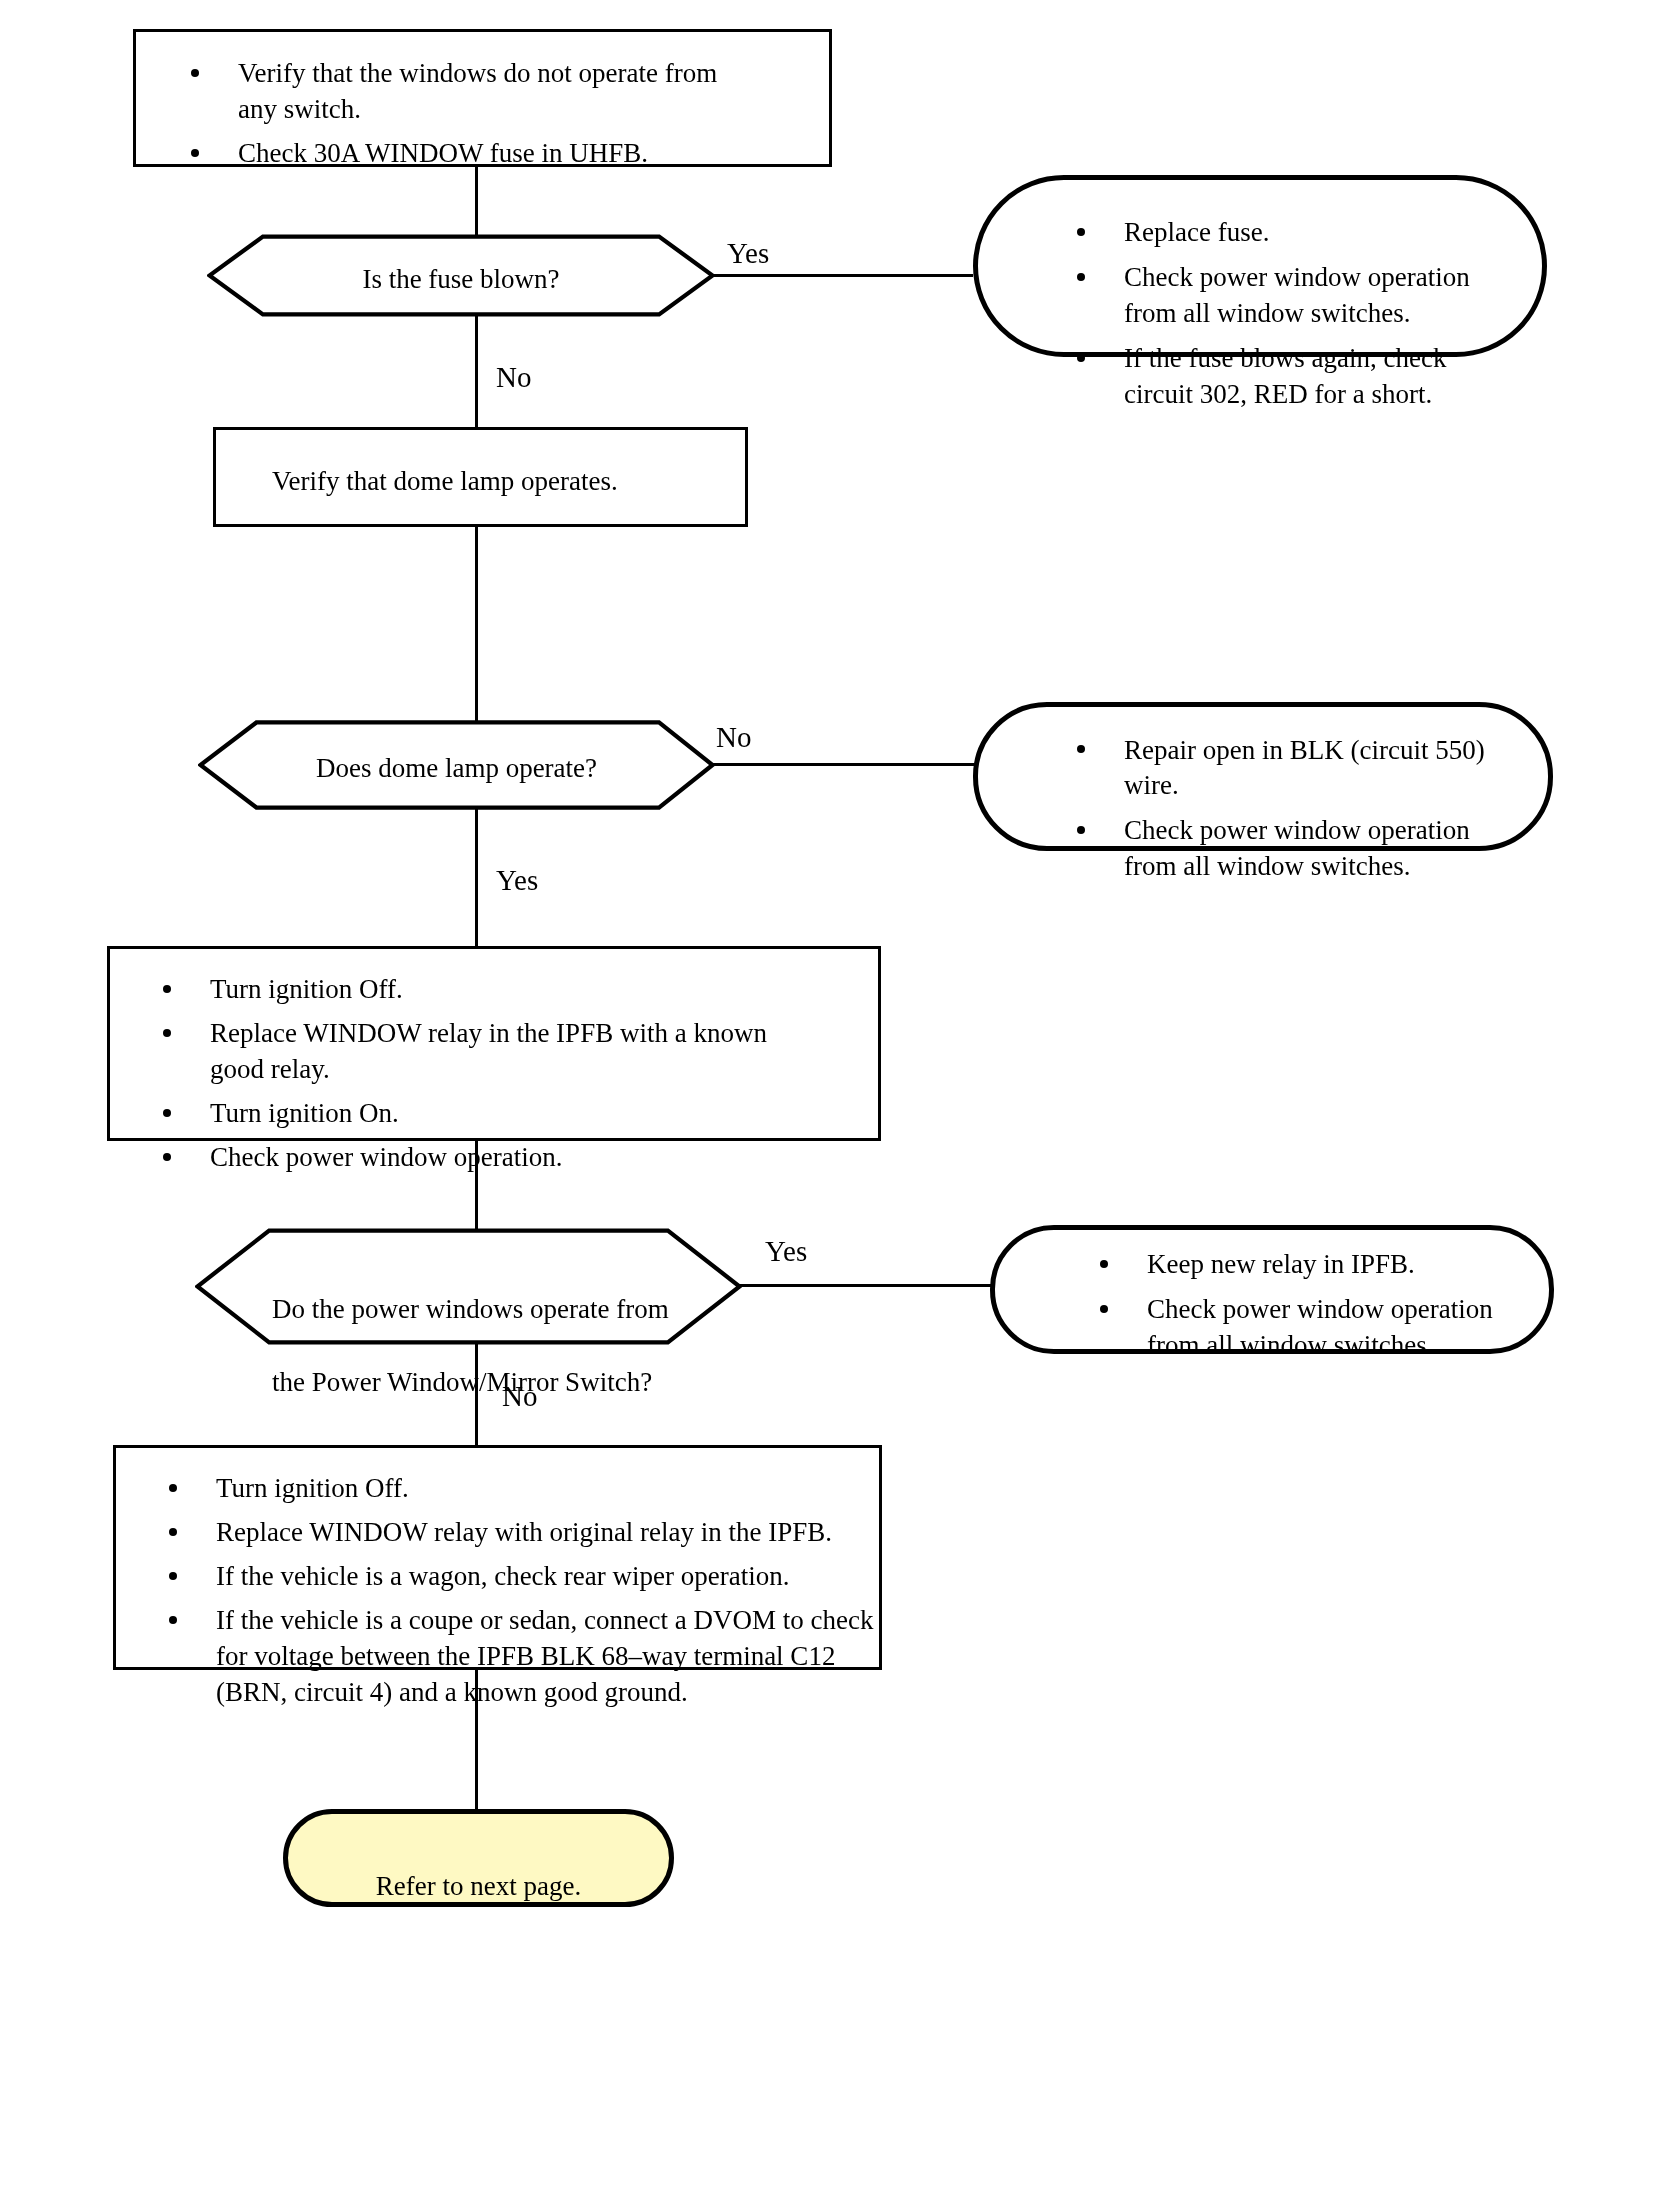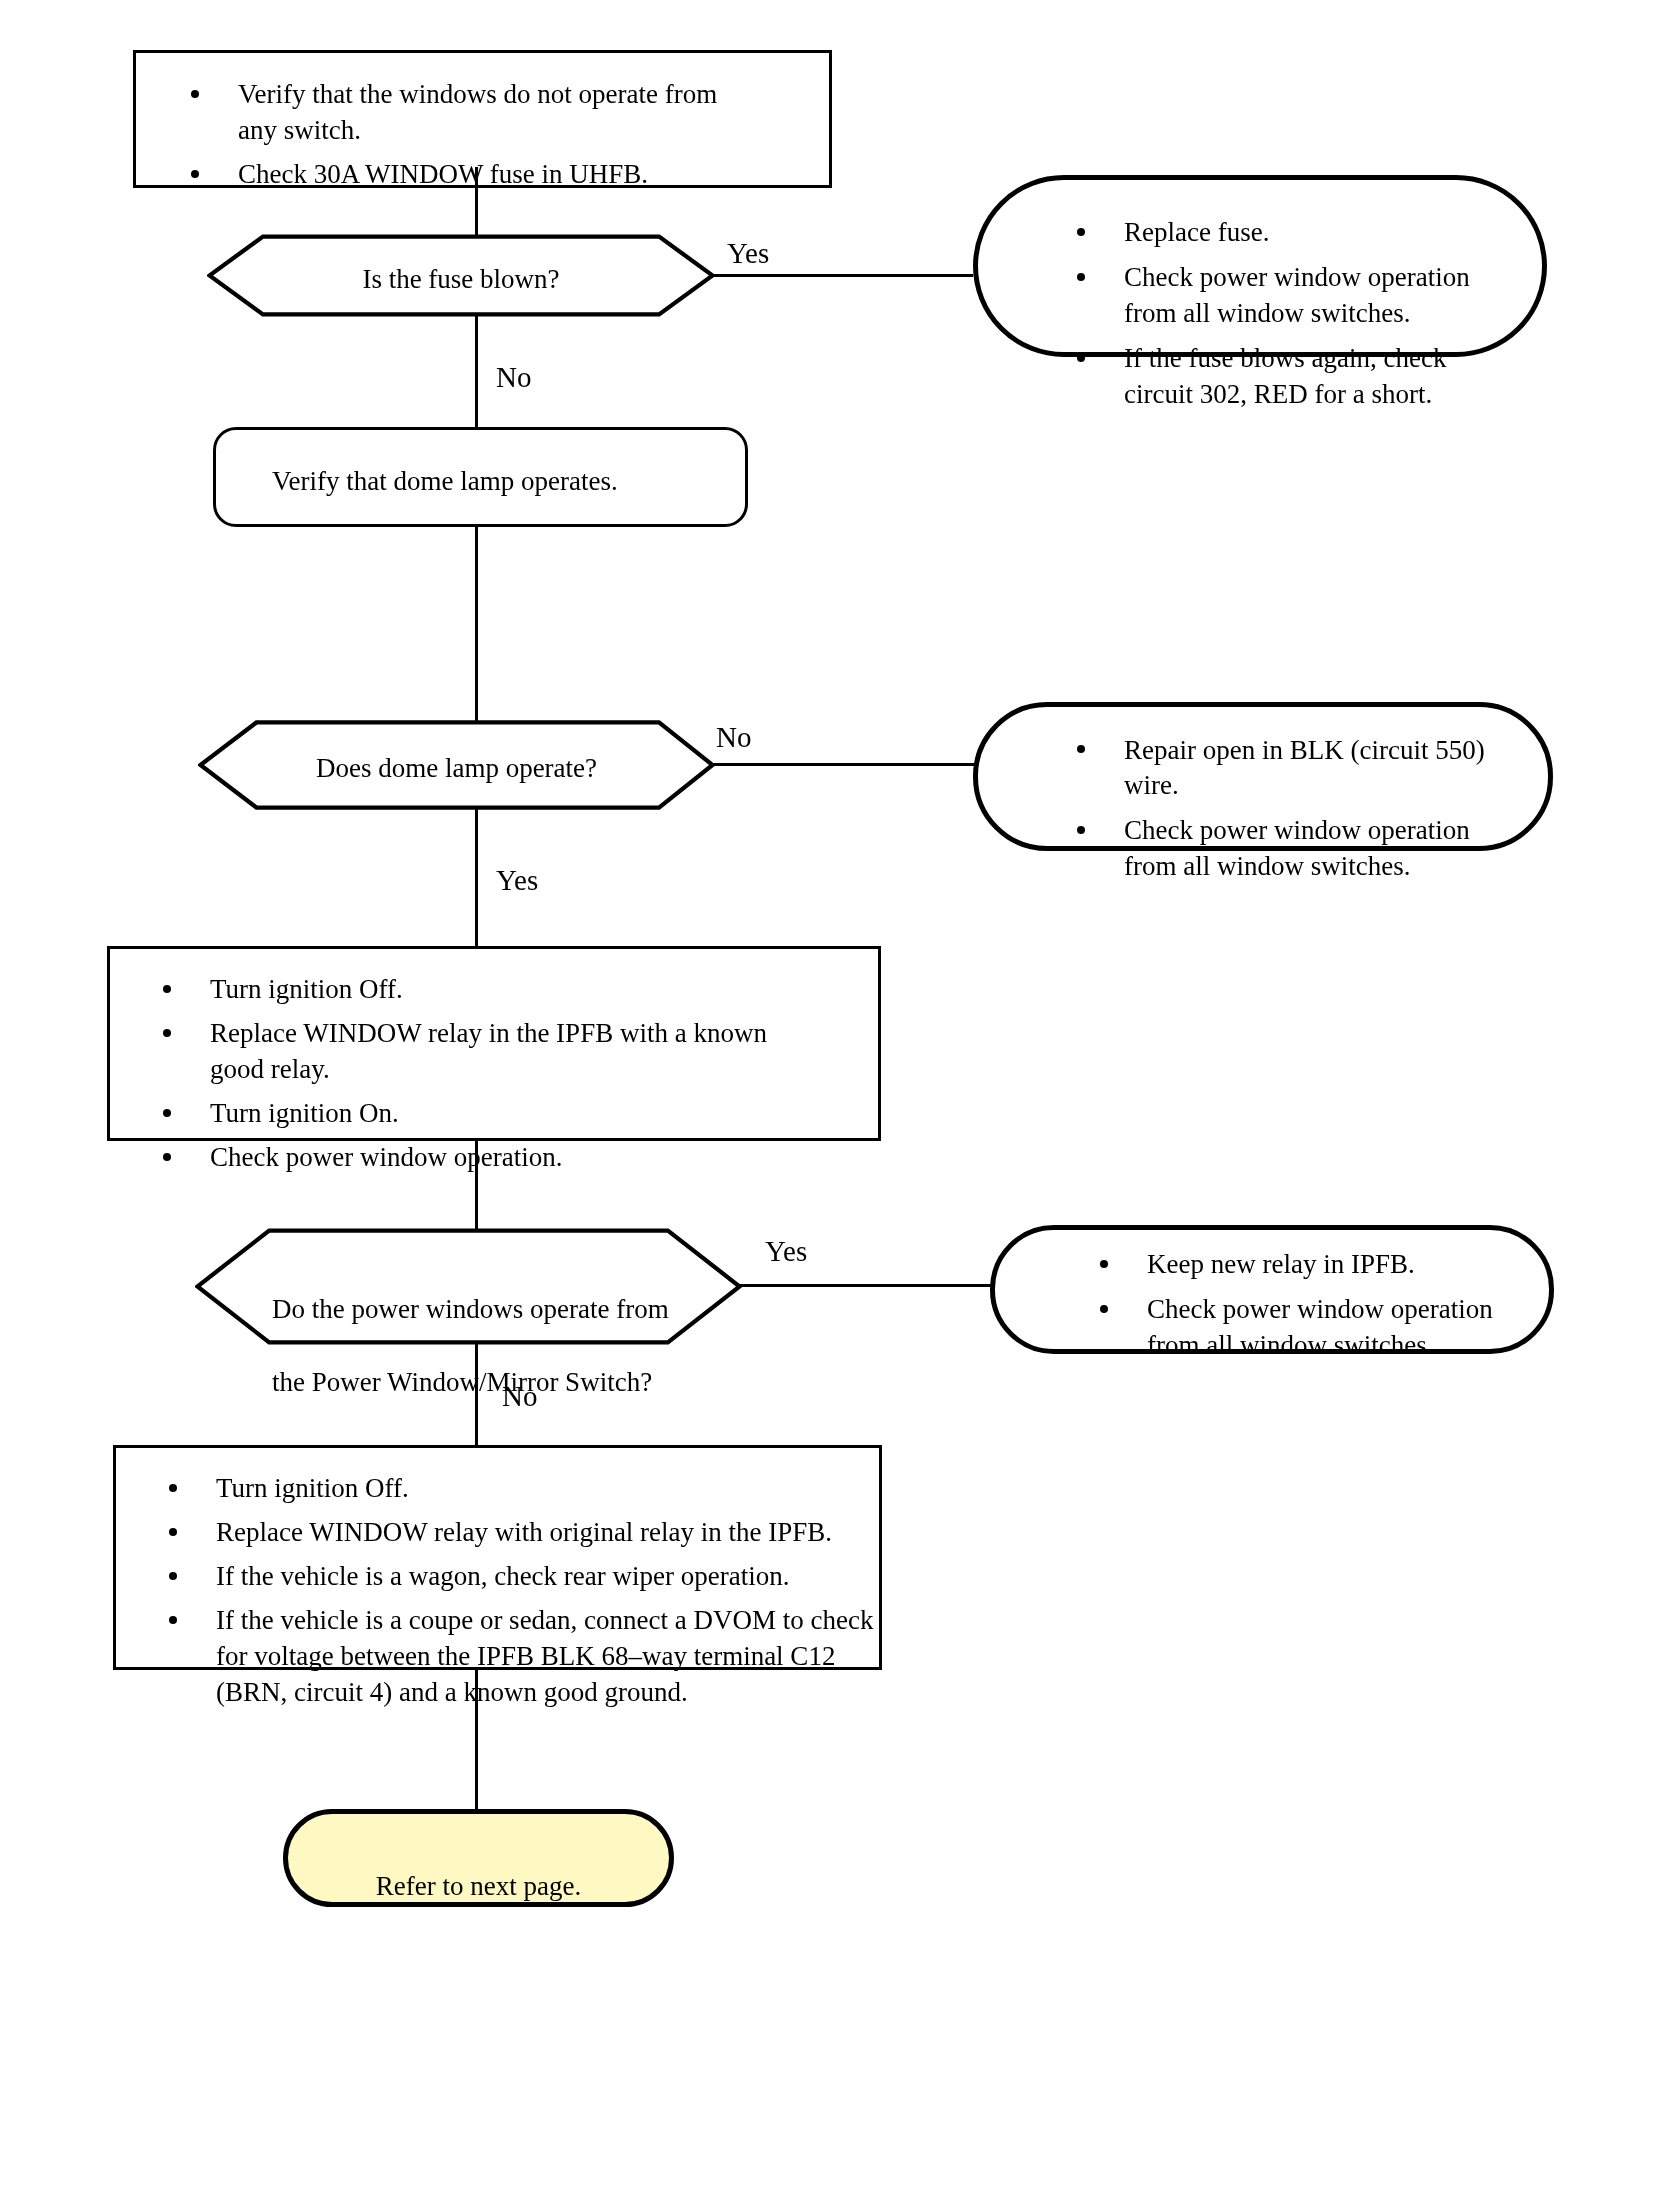"Verify that the windows do" div.proc-box { margin-top: 21px -> none }
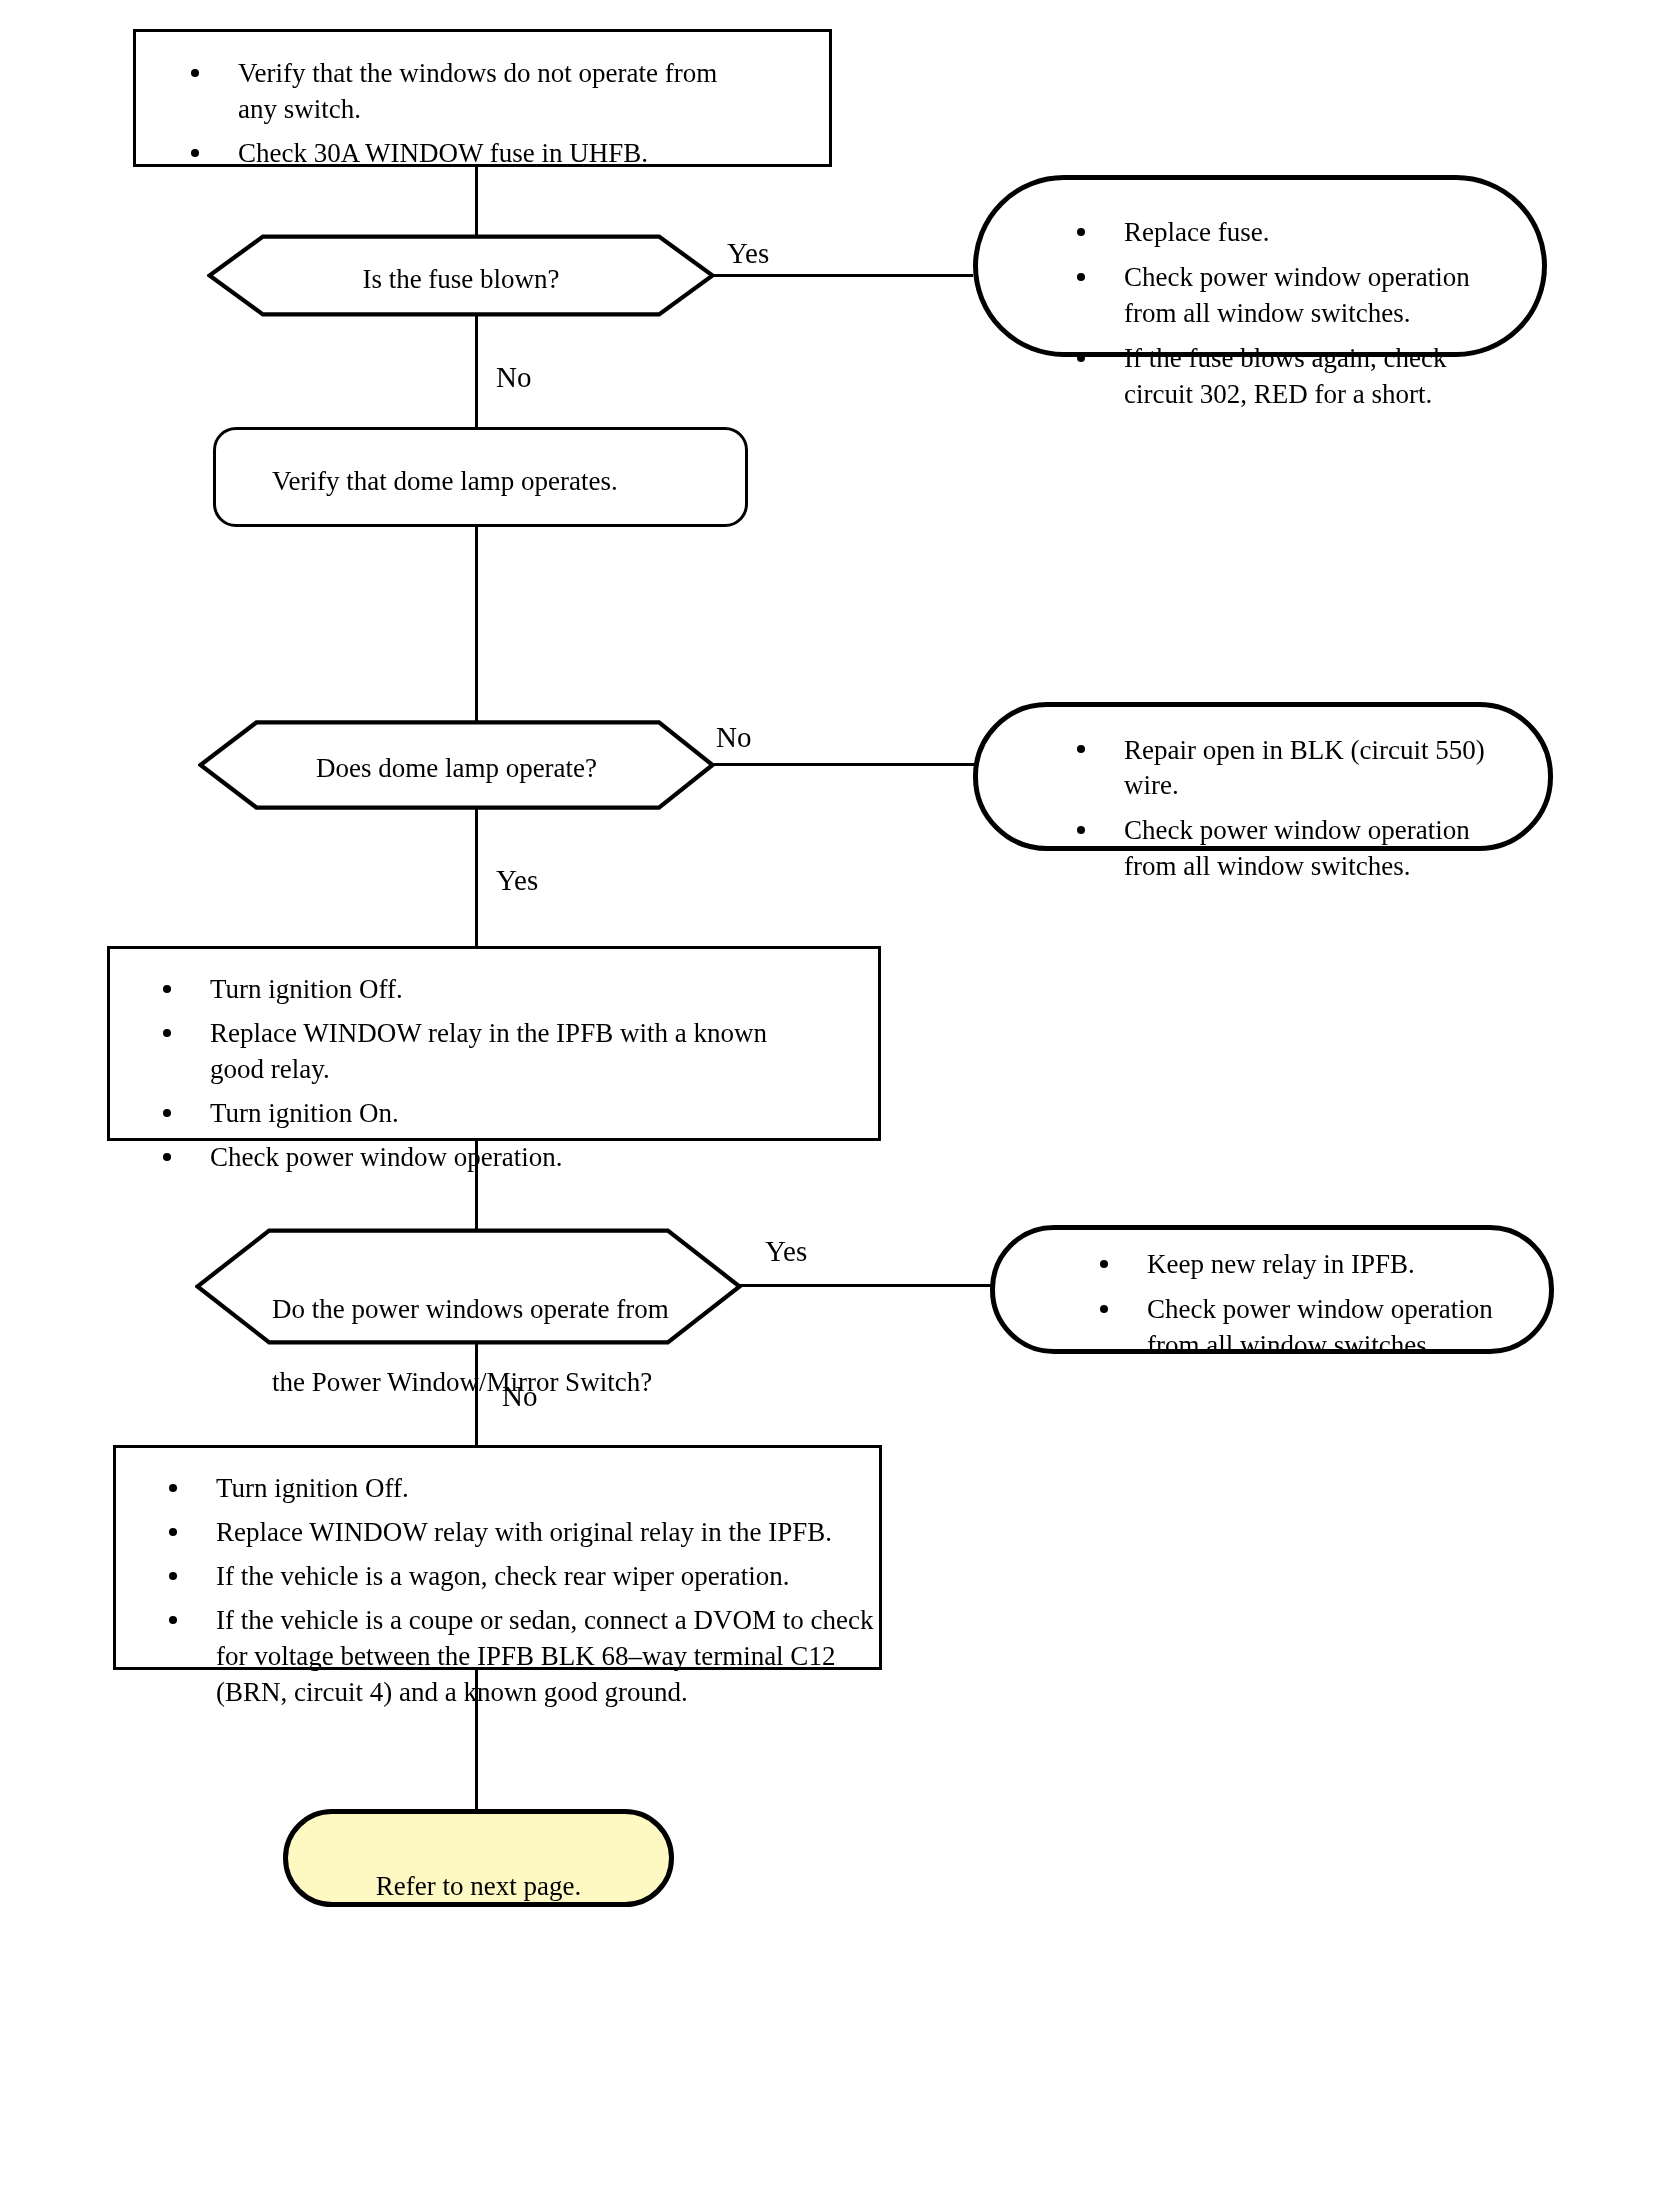"Verify that dome lamp operates." div.proc-box { border-radius: 23px -> none }
